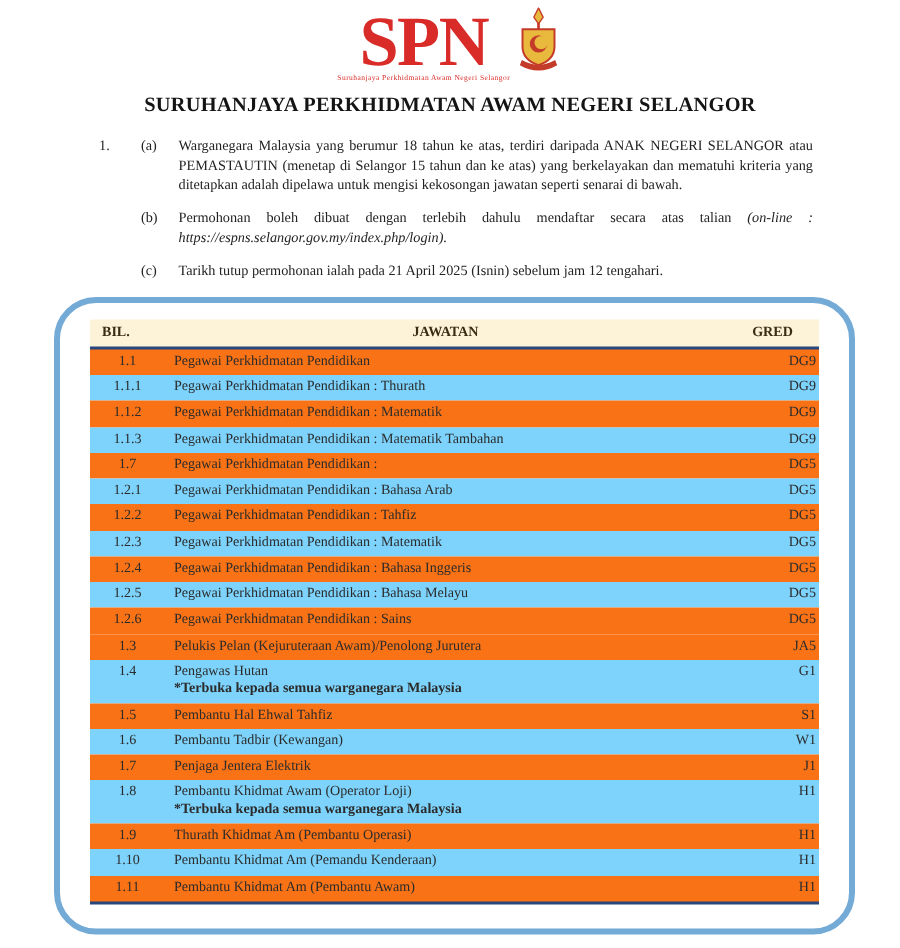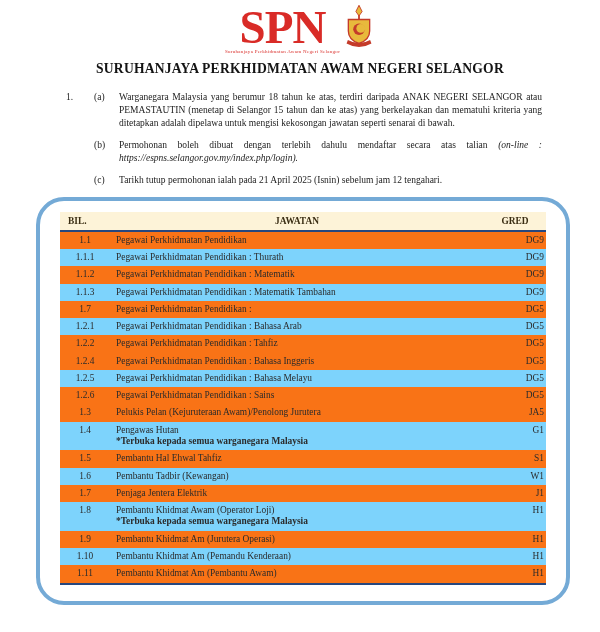"1.2.3" tr.plain { html: none -> <tr> <td>1.2.3</td> <td> <div>Pegawai Perkhidmatan Pendidikan : Matematik</div> </td> <td>DG5</td> </tr> }
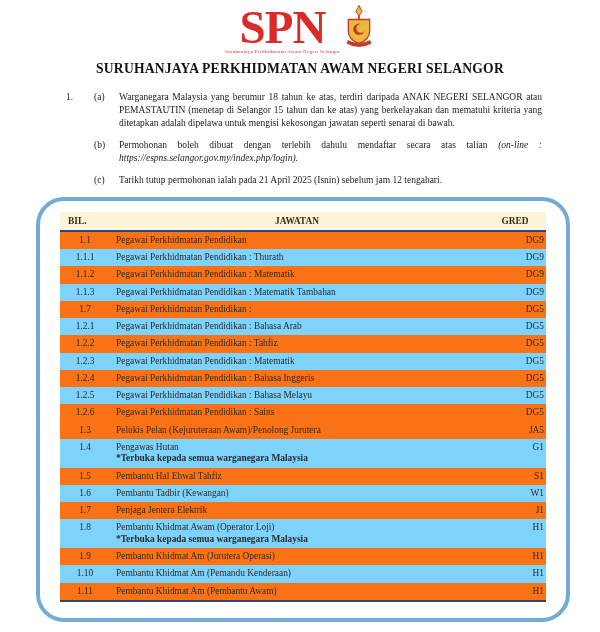"Pembantu Khidmat Am (Jurutera Operasi)" div { text: Pembantu Khidmat Am (Jurutera -> Thurath Khidmat Am (Pembantu }
